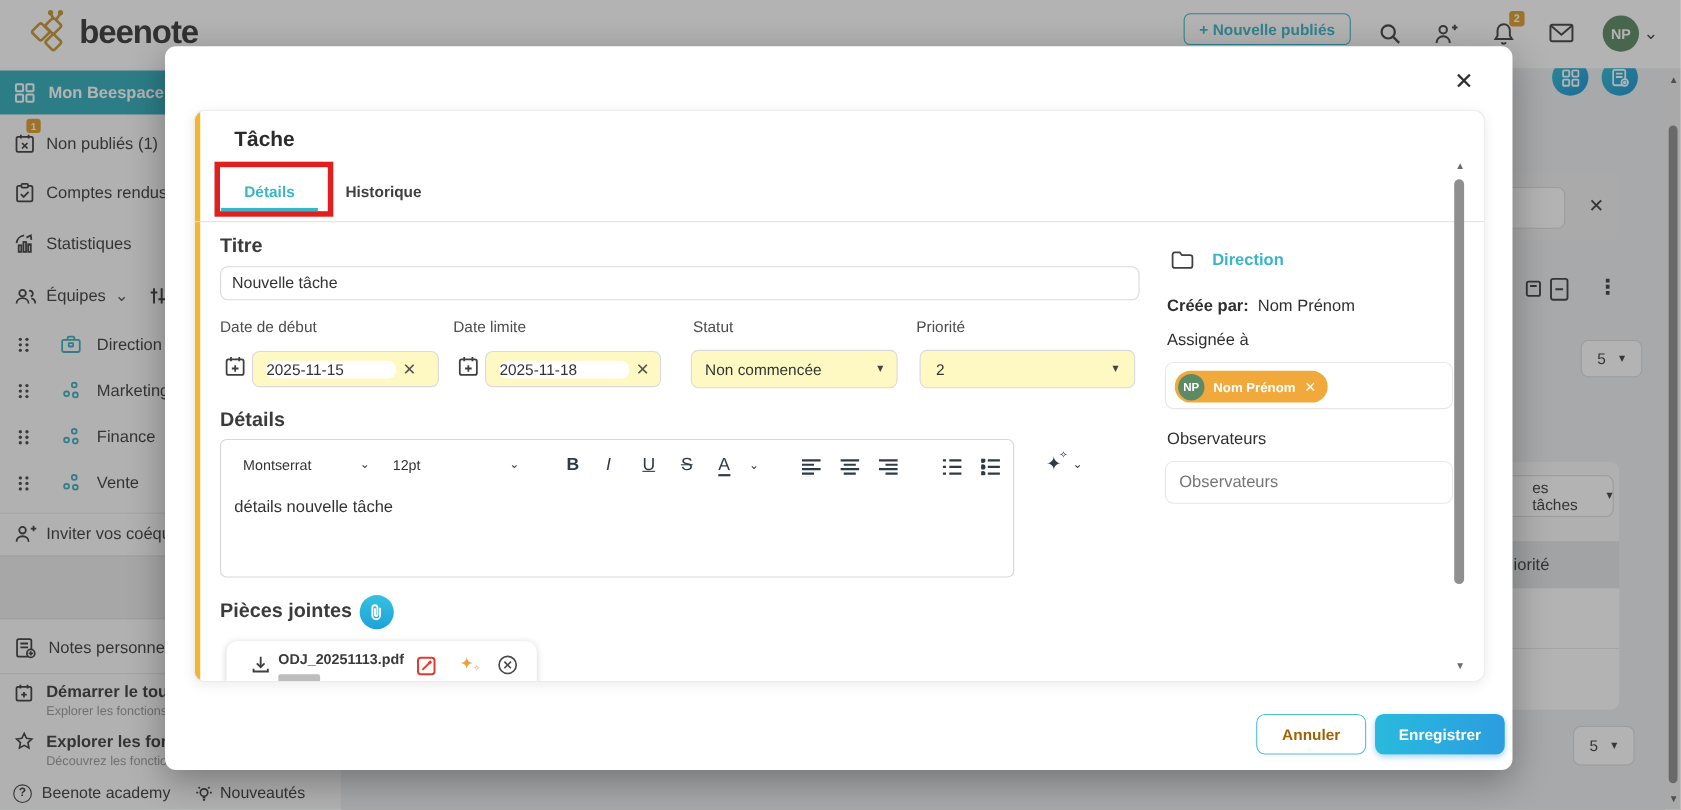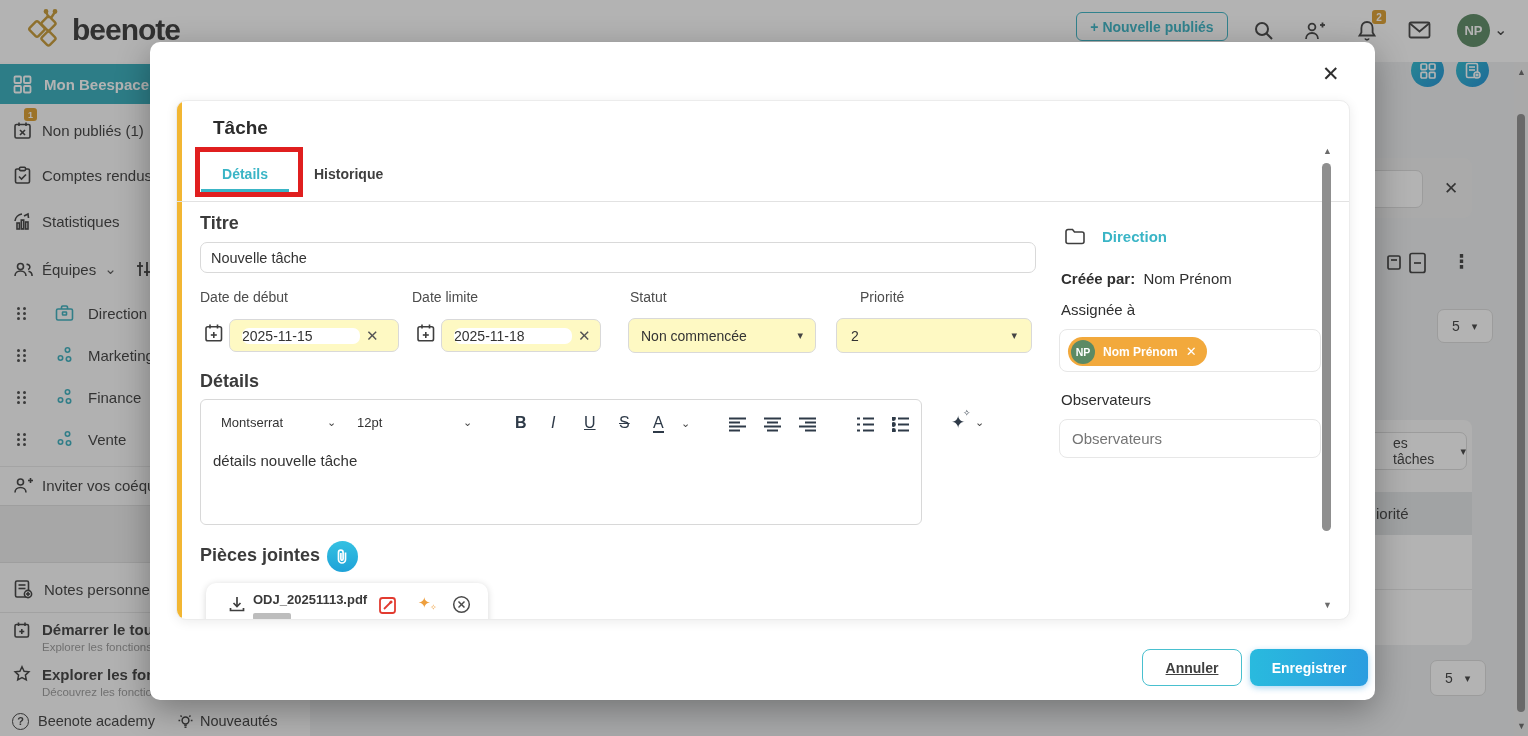"Priorité" div.abs { left: 683px -> 656px }
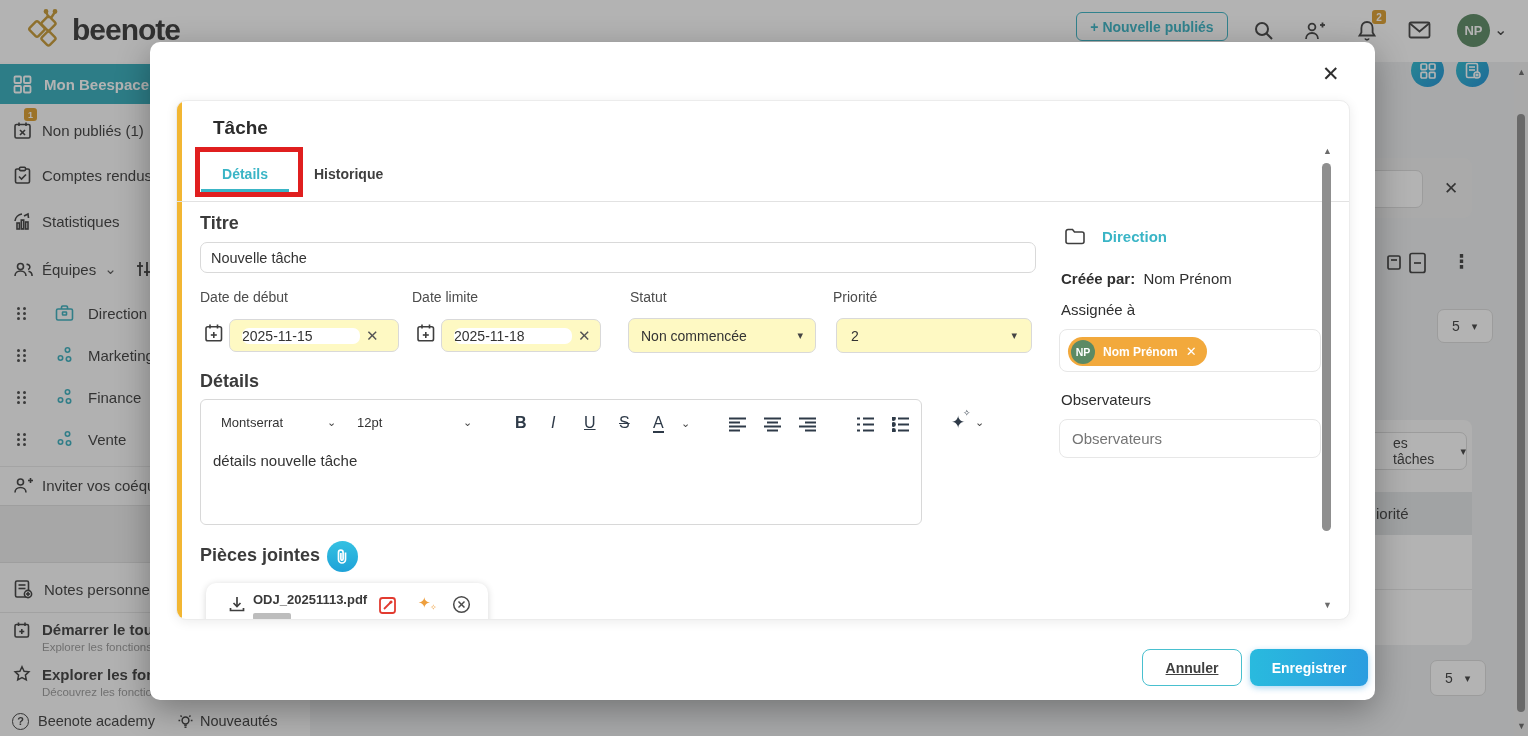"Annuler" div.abs { color: #404040 -> #a16207; text-decoration: underline -> none }
